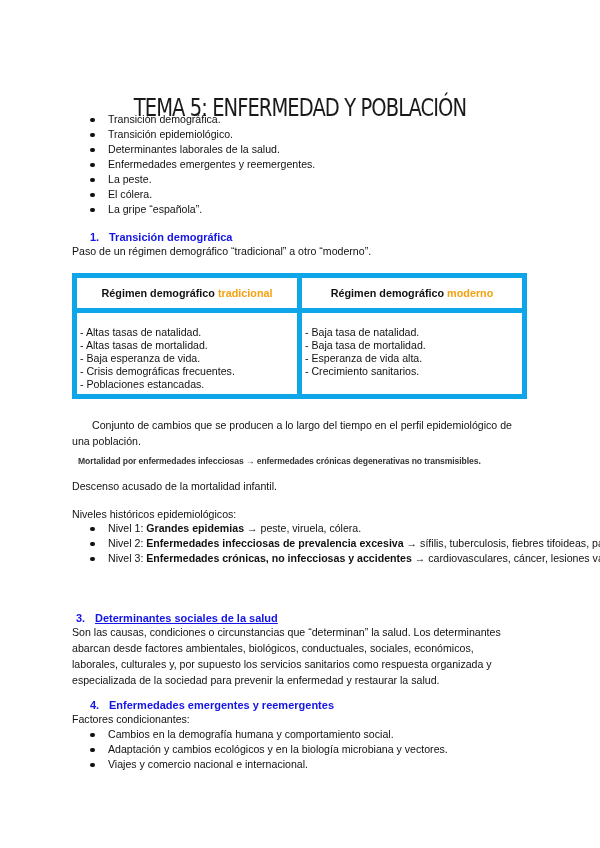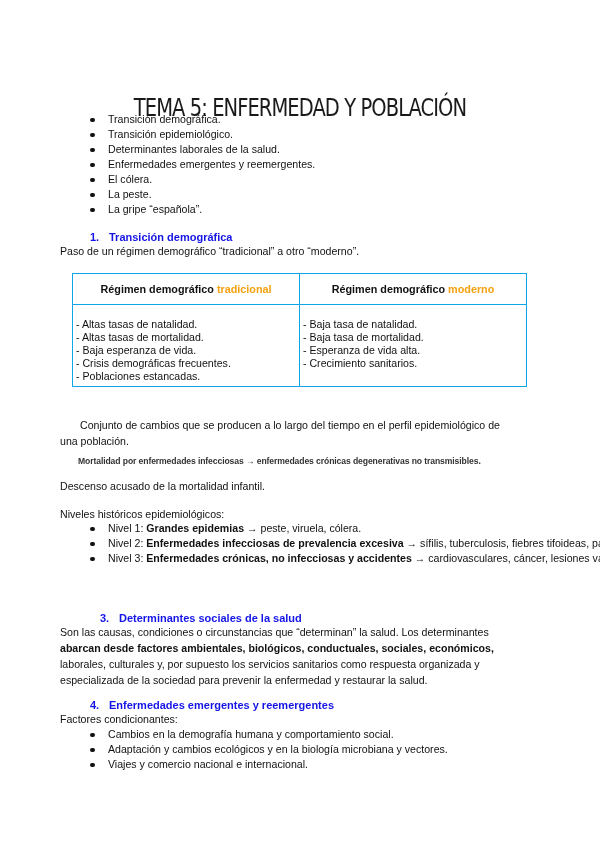"El cólera." li { order: before "La peste." -> after "La peste." }
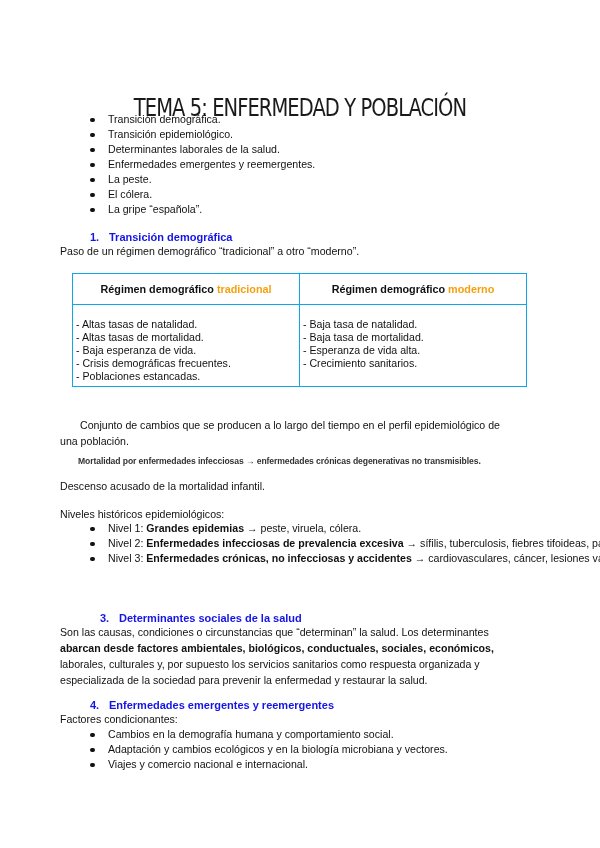"Paso de un régimen demográfico" .para { left: 60px -> 72px }
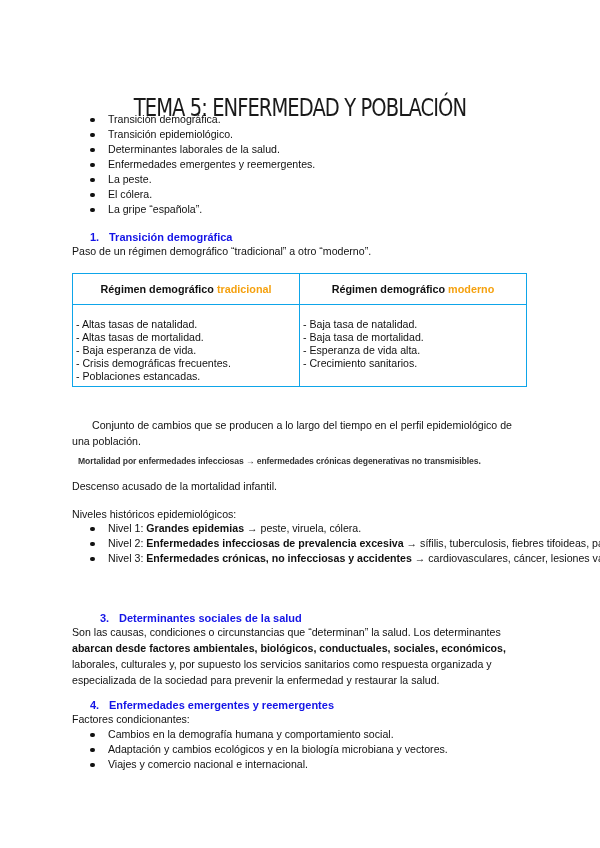"Régimen demográfico tradicional" table.regimen th, table.regimen td { border: 1px solid #0ea5e9 -> 5px solid #0ea5e9 }
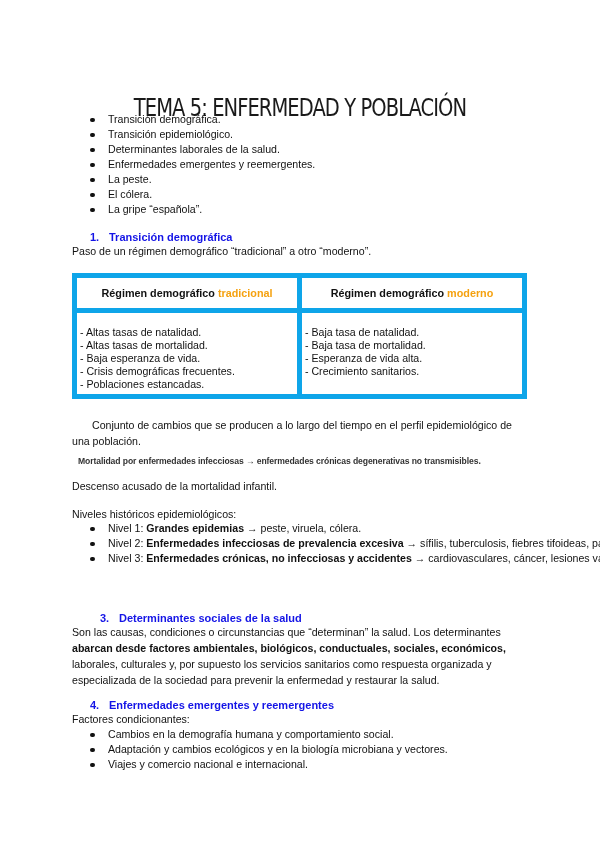"3. Determinantes sociales de la" div.heading { left: 100px -> 76px; text-decoration: none -> underline }
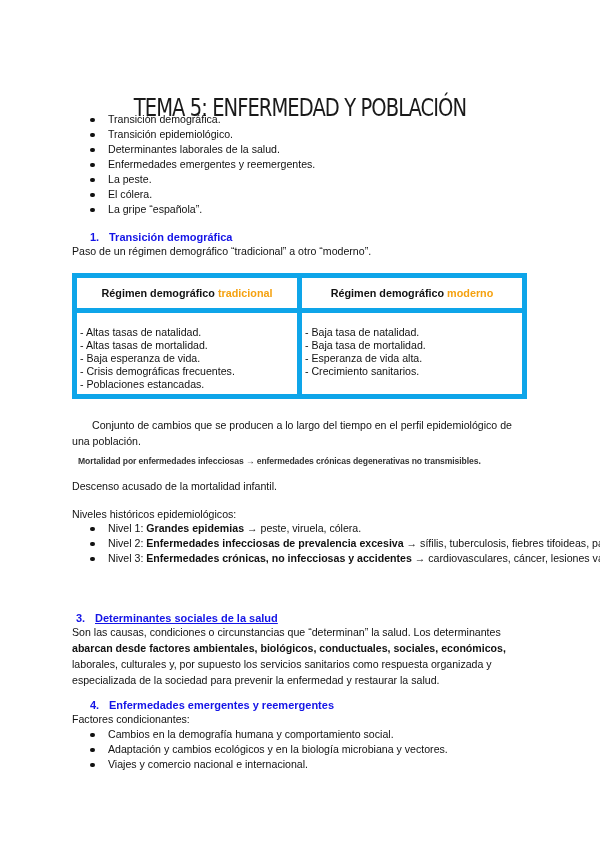"abarcan desde factores ambientales," div.para { font-weight: bold -> none }
